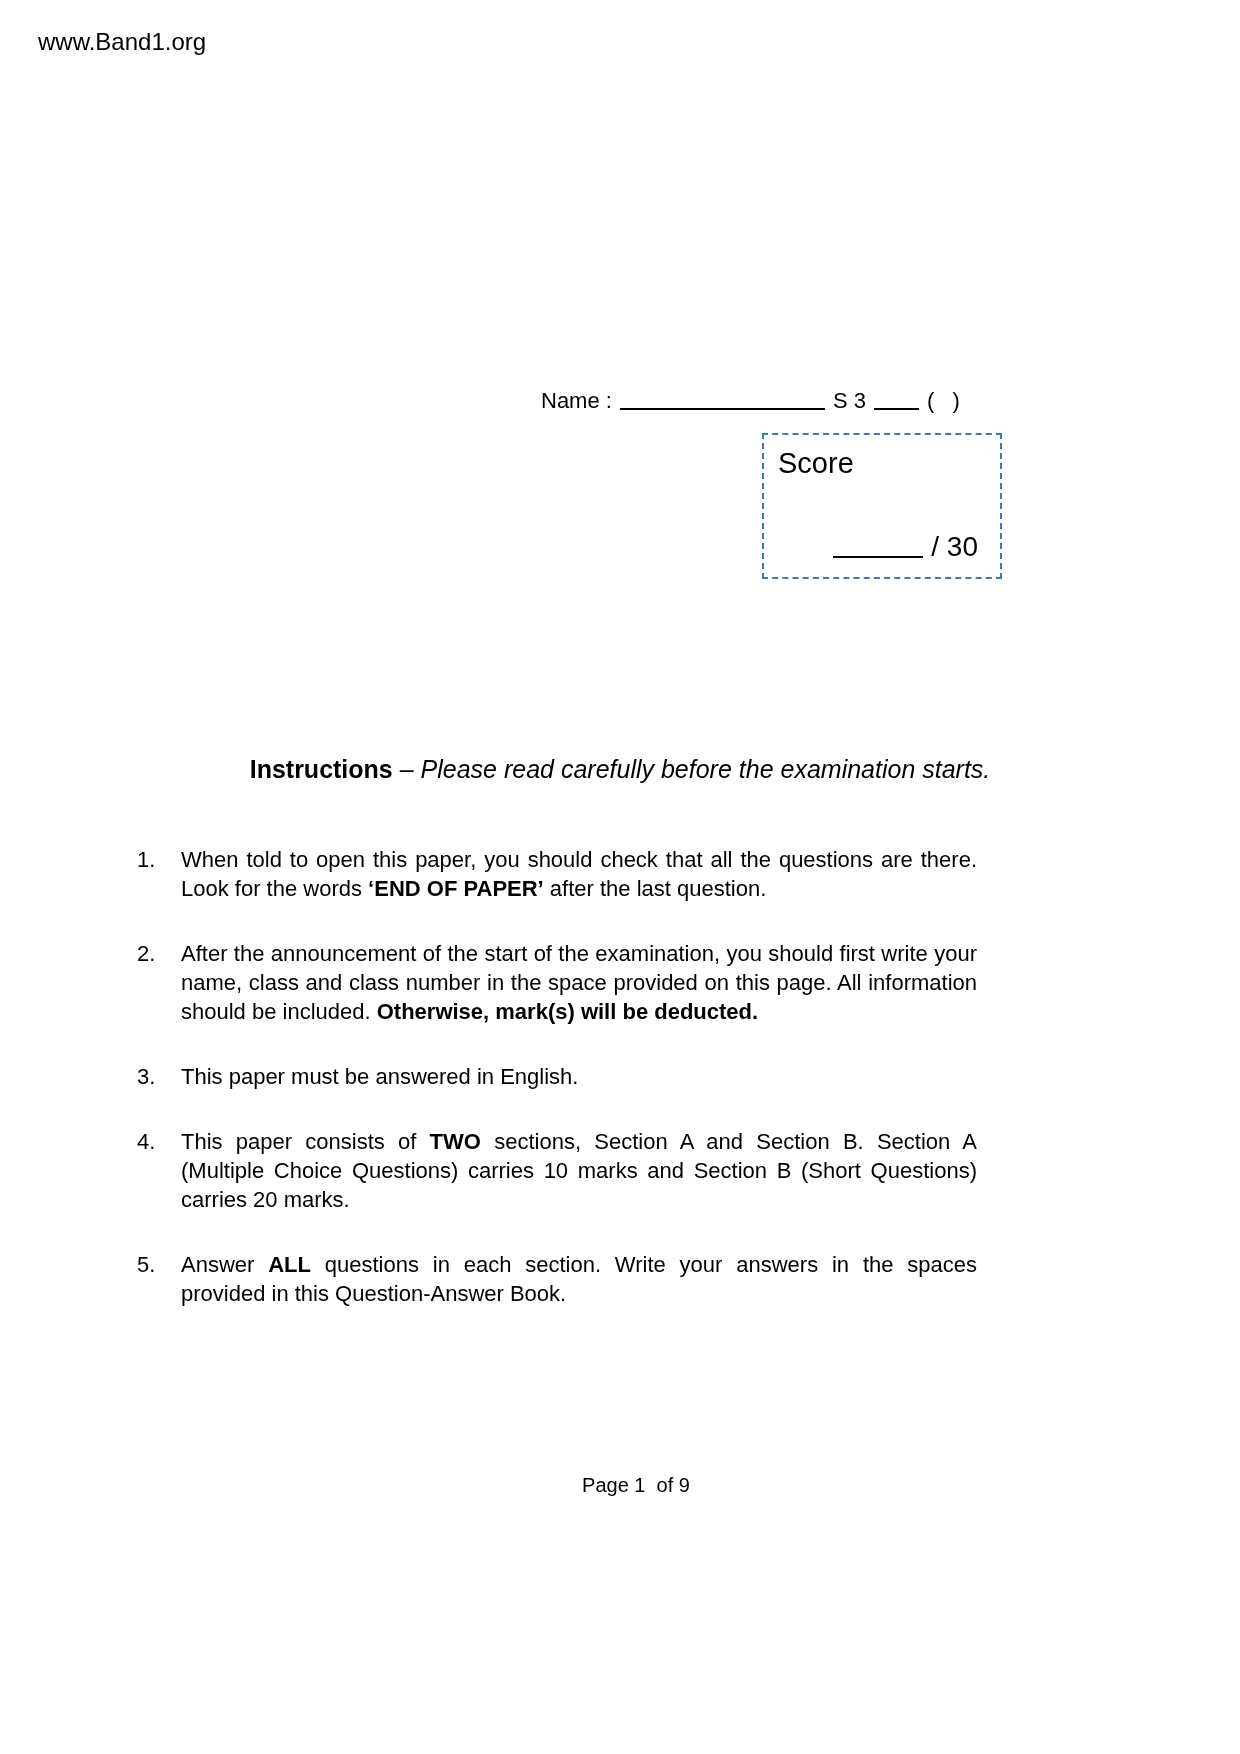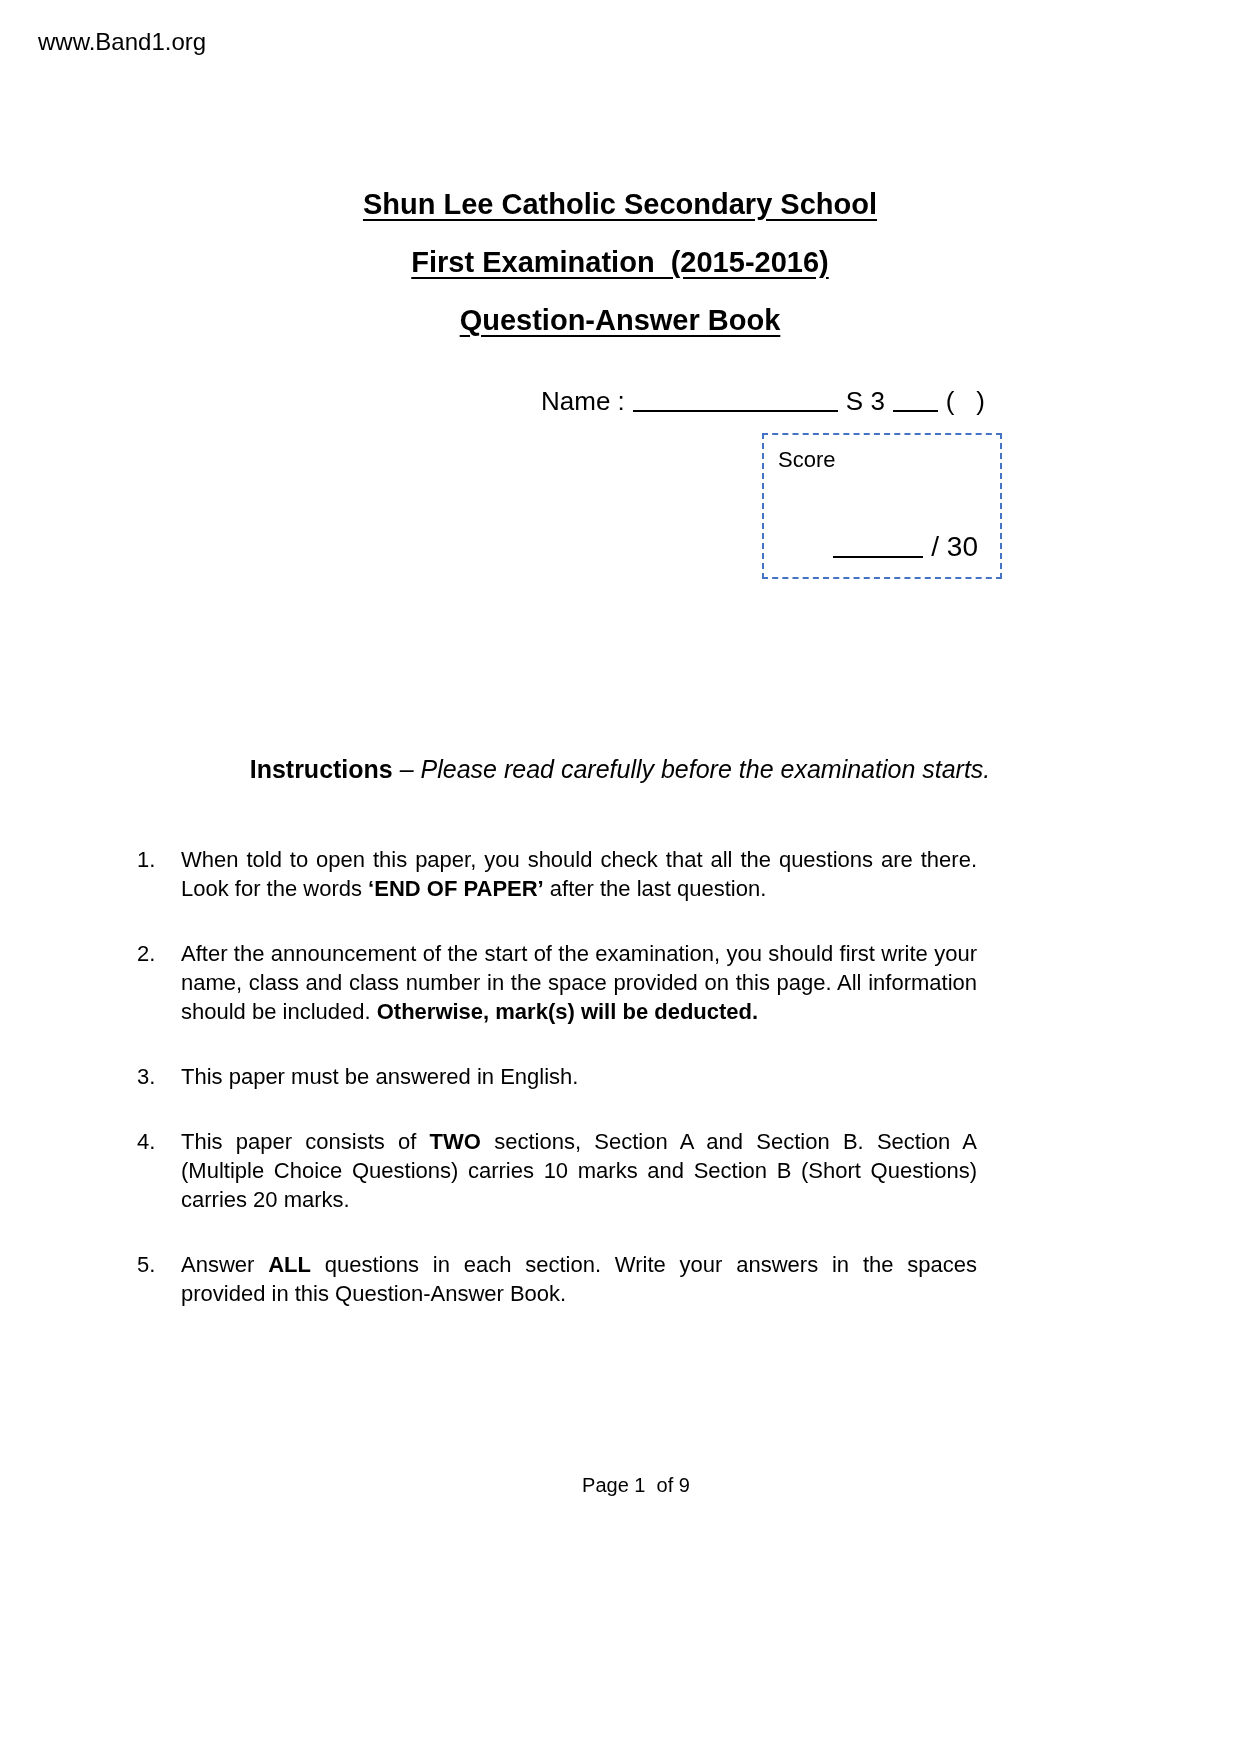"Shun Lee Catholic Secondary School" div.titles { html: <div> <div>Shun Lee Catholic Secondary School</div> <div>First Examination&nbsp; (2015-2016)</div> <div>Question-Answer Book</div> </div> -> none }
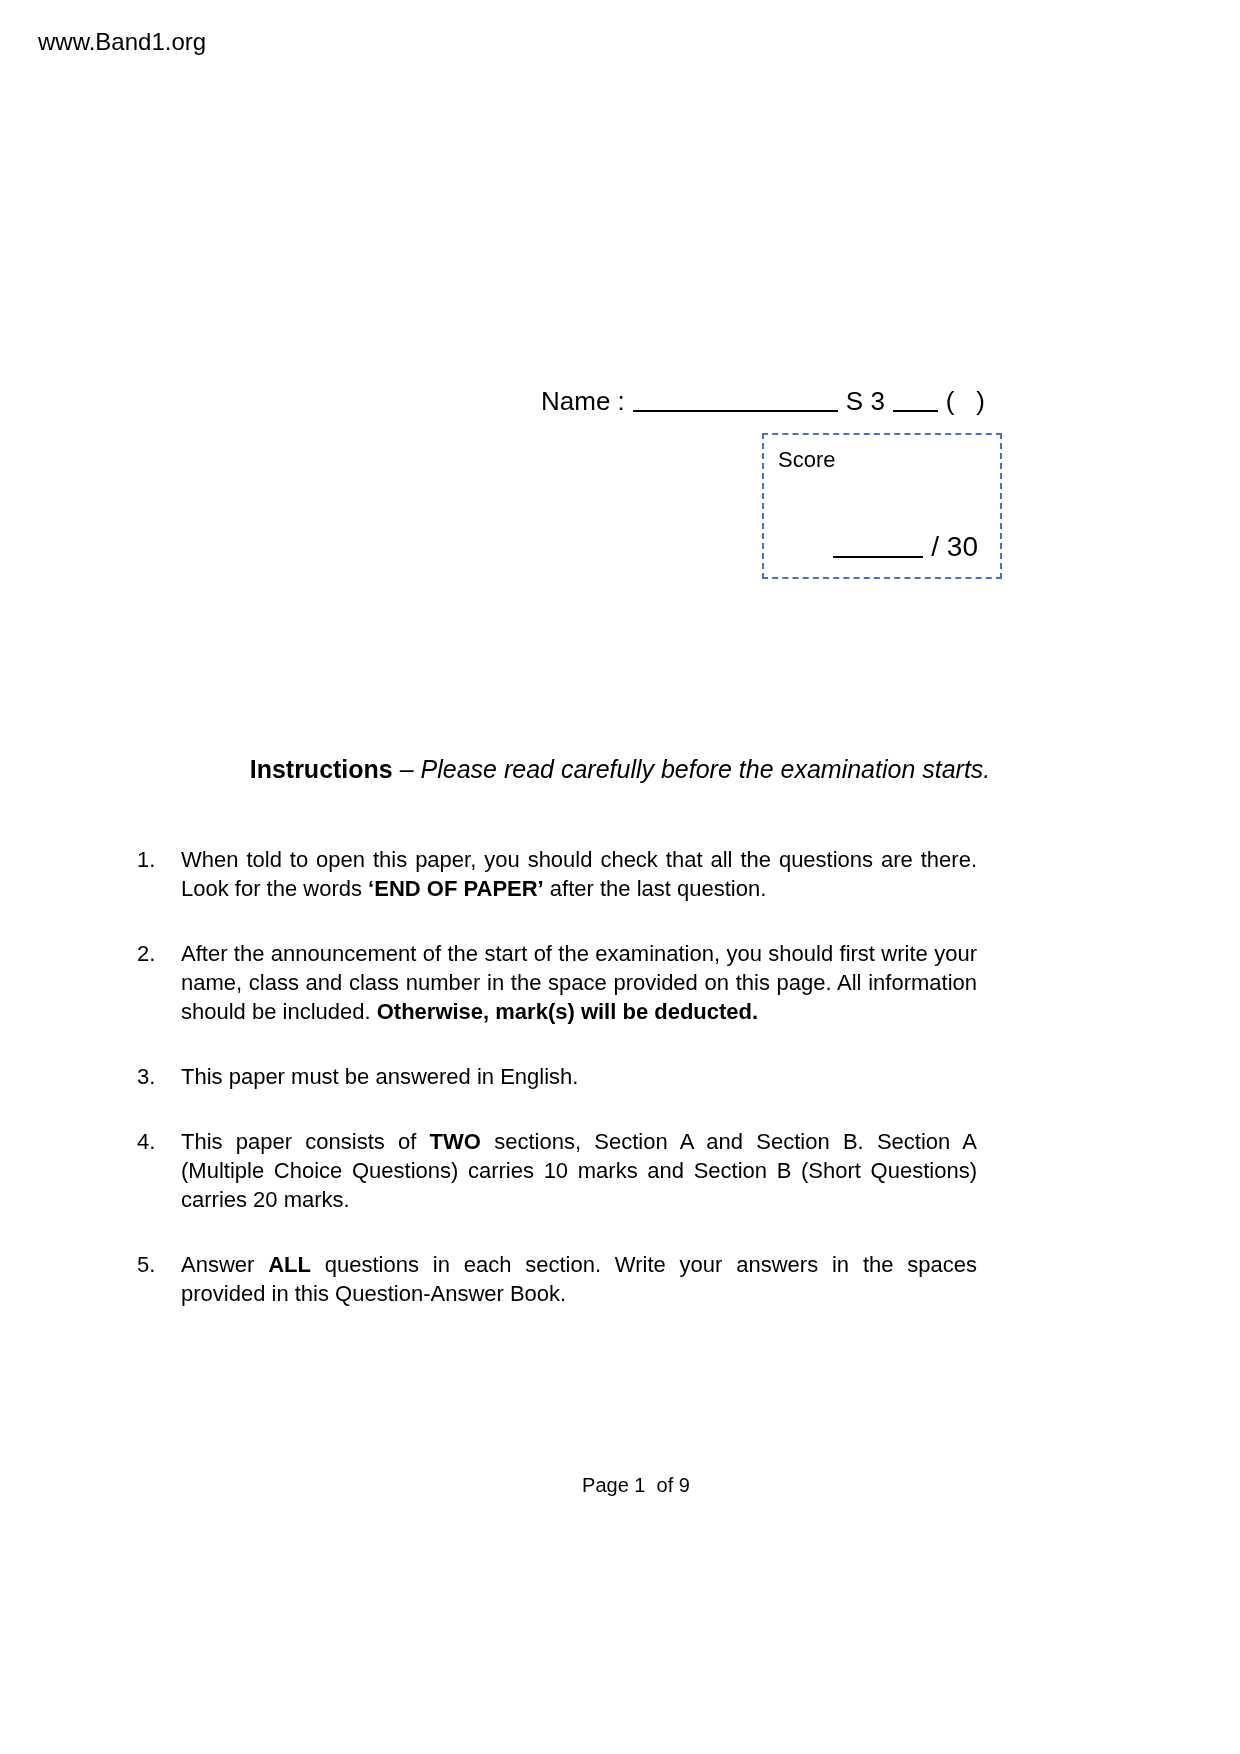"Name : S 3 (" .name-row { font-size: 26px -> 22px }
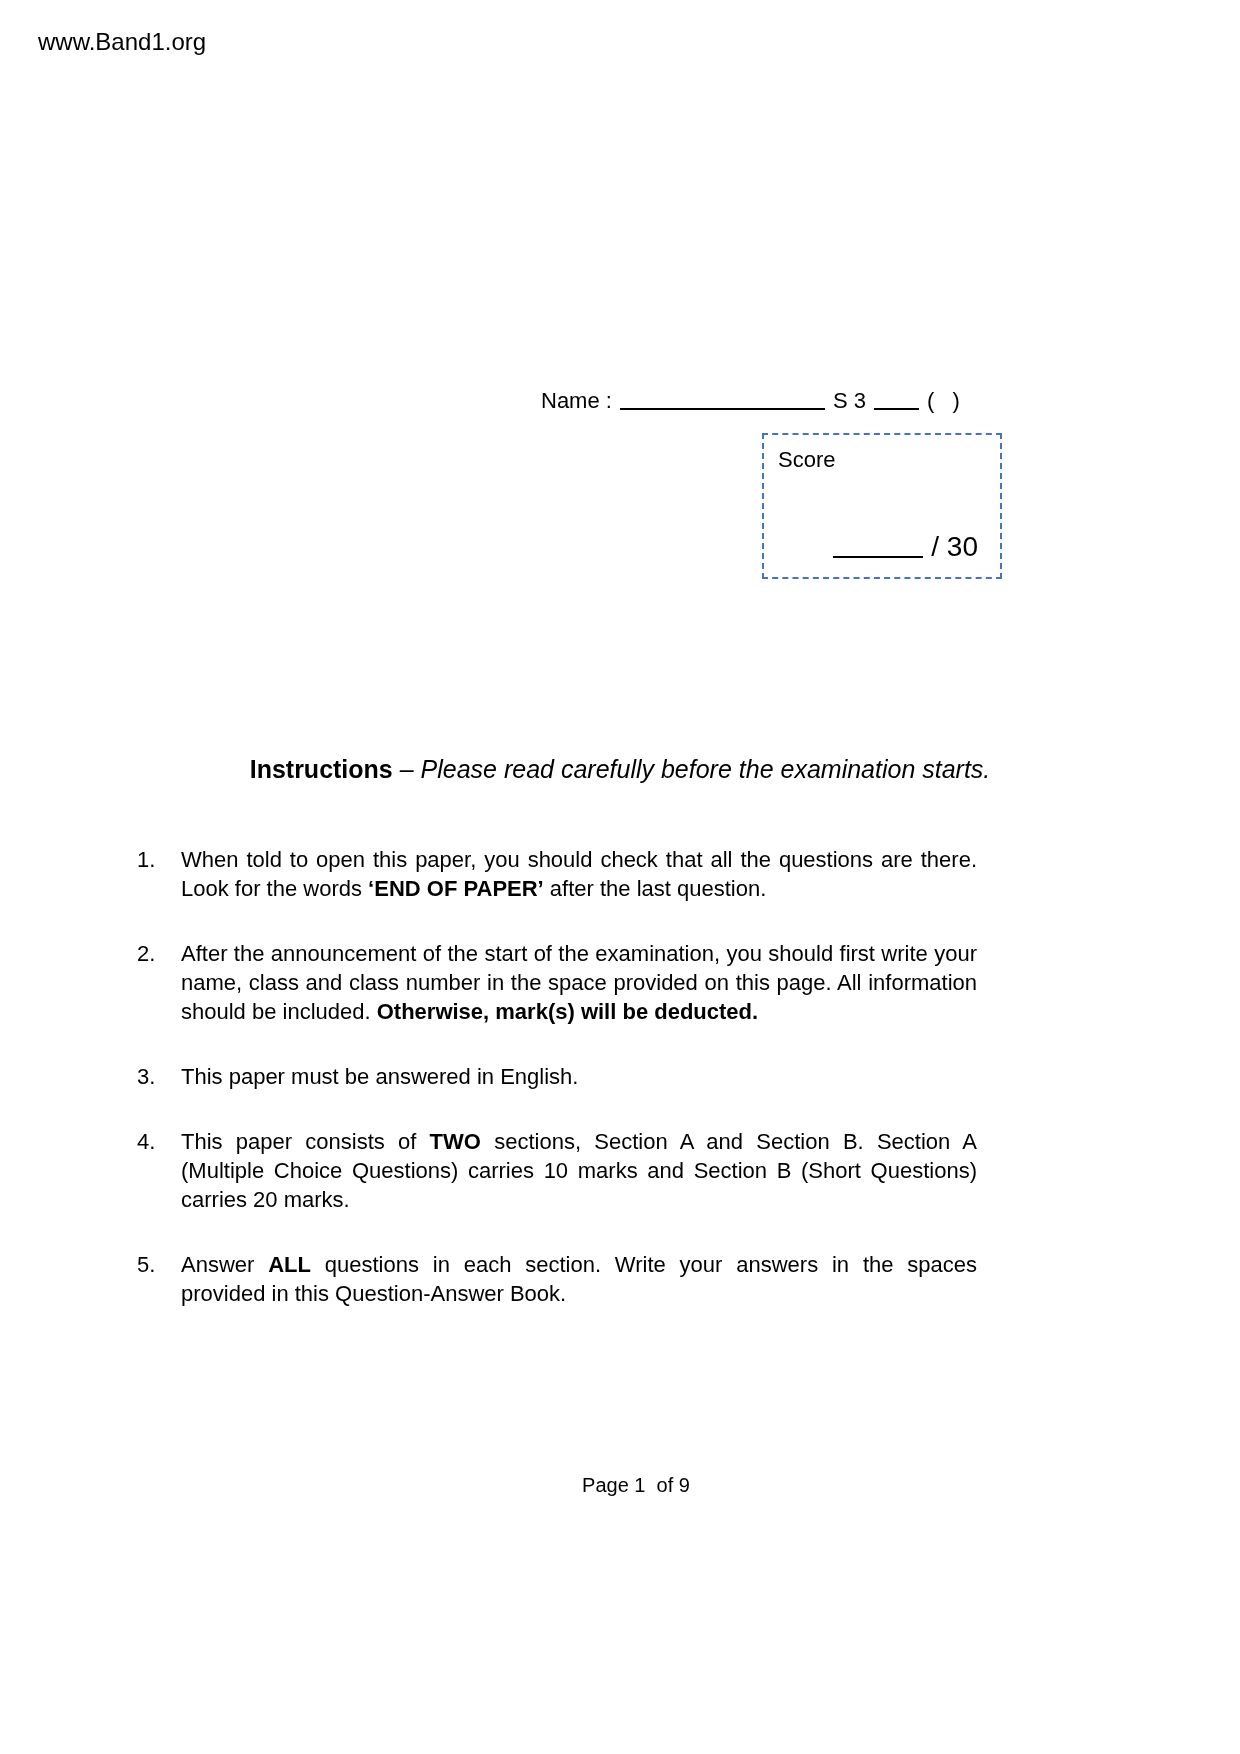"Score" .score-label { font-size: 22px -> 29px }
